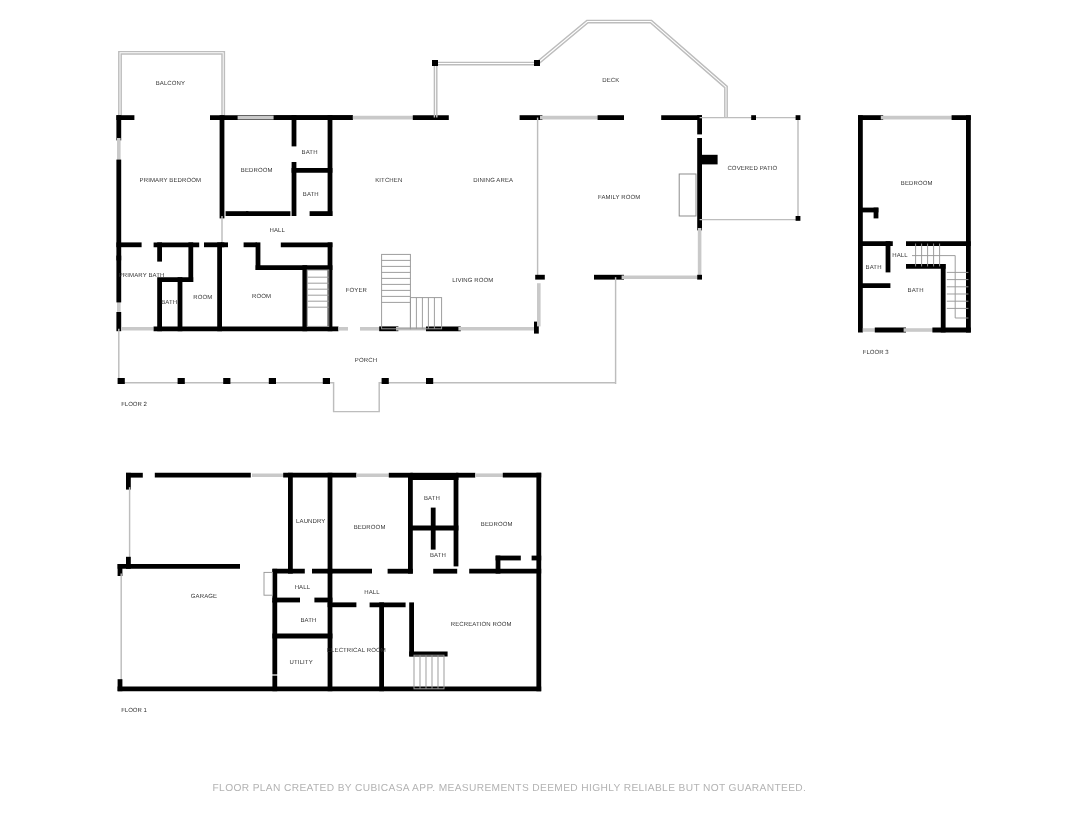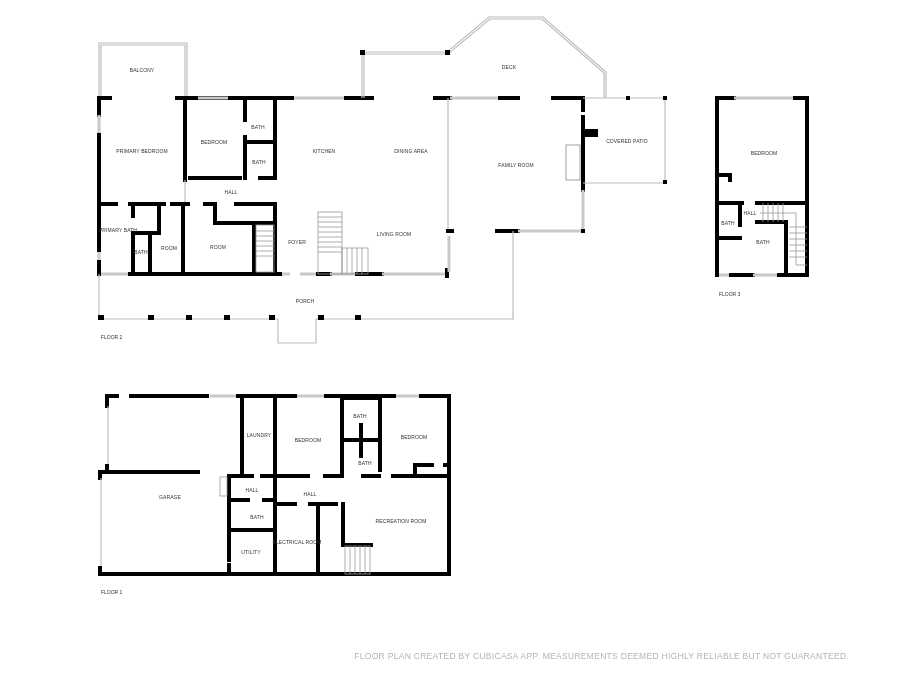"FLOOR PLAN CREATED BY CUBICASA" .footer { text-align: right -> center }
